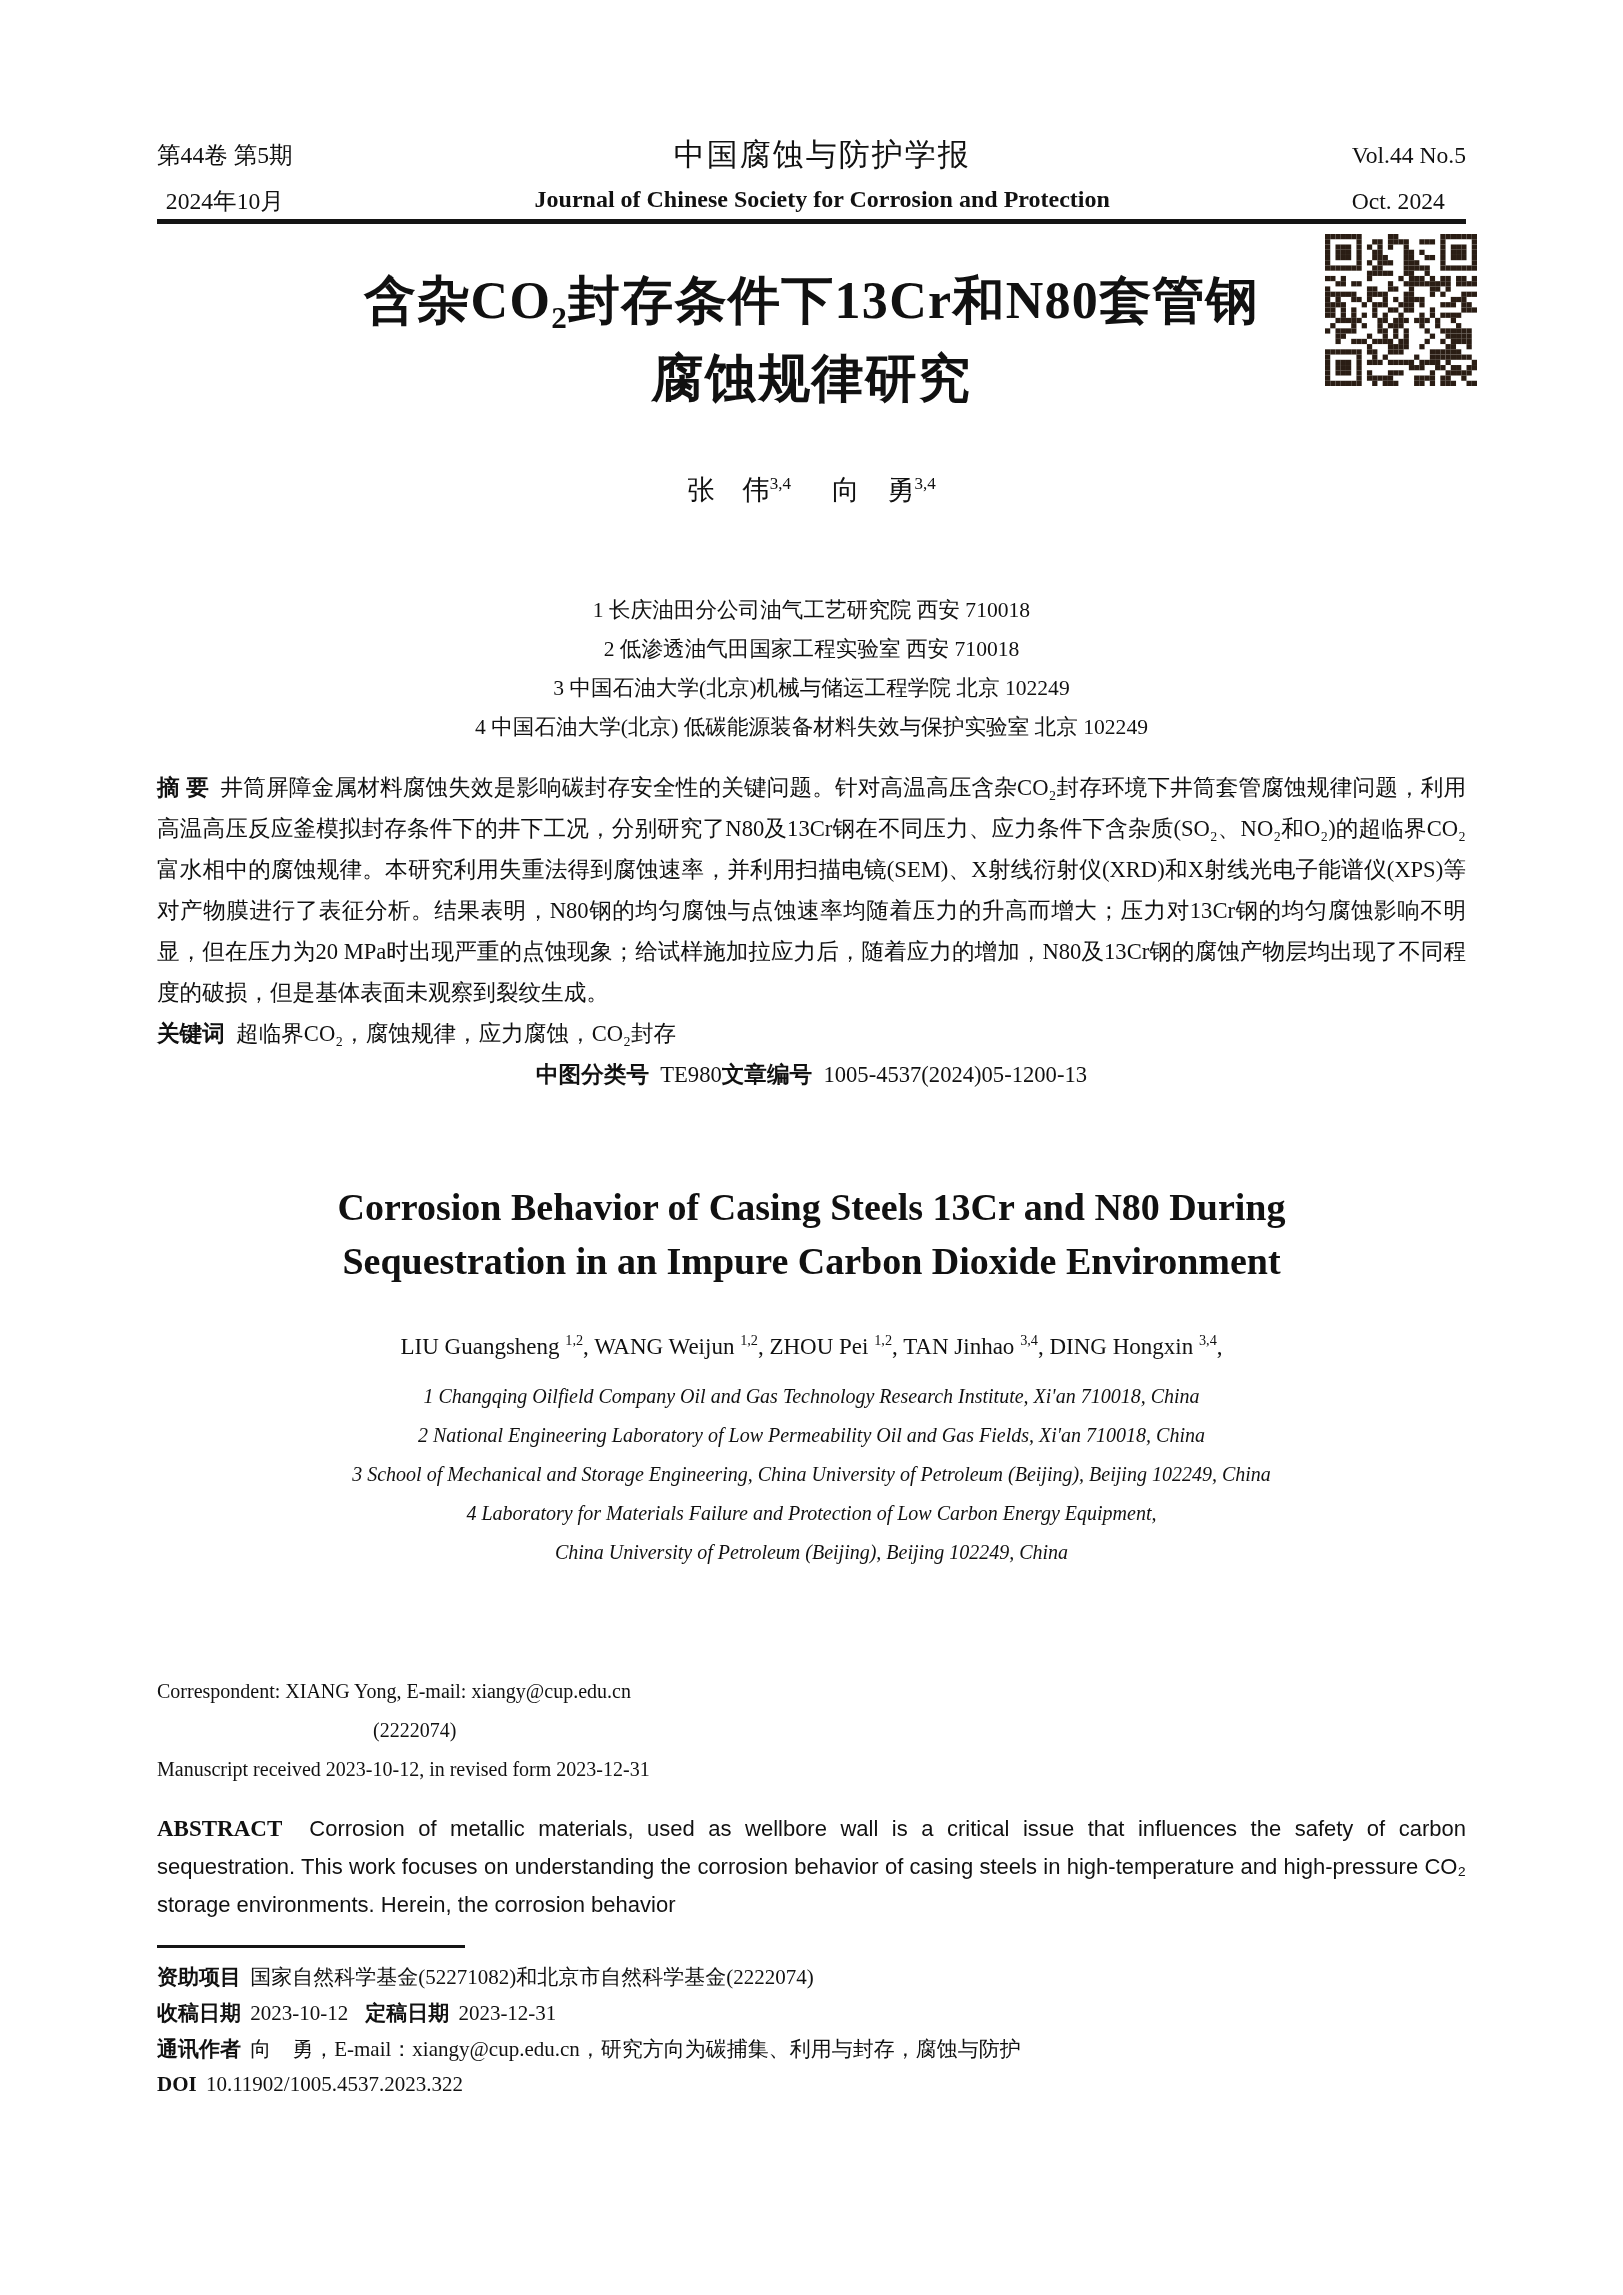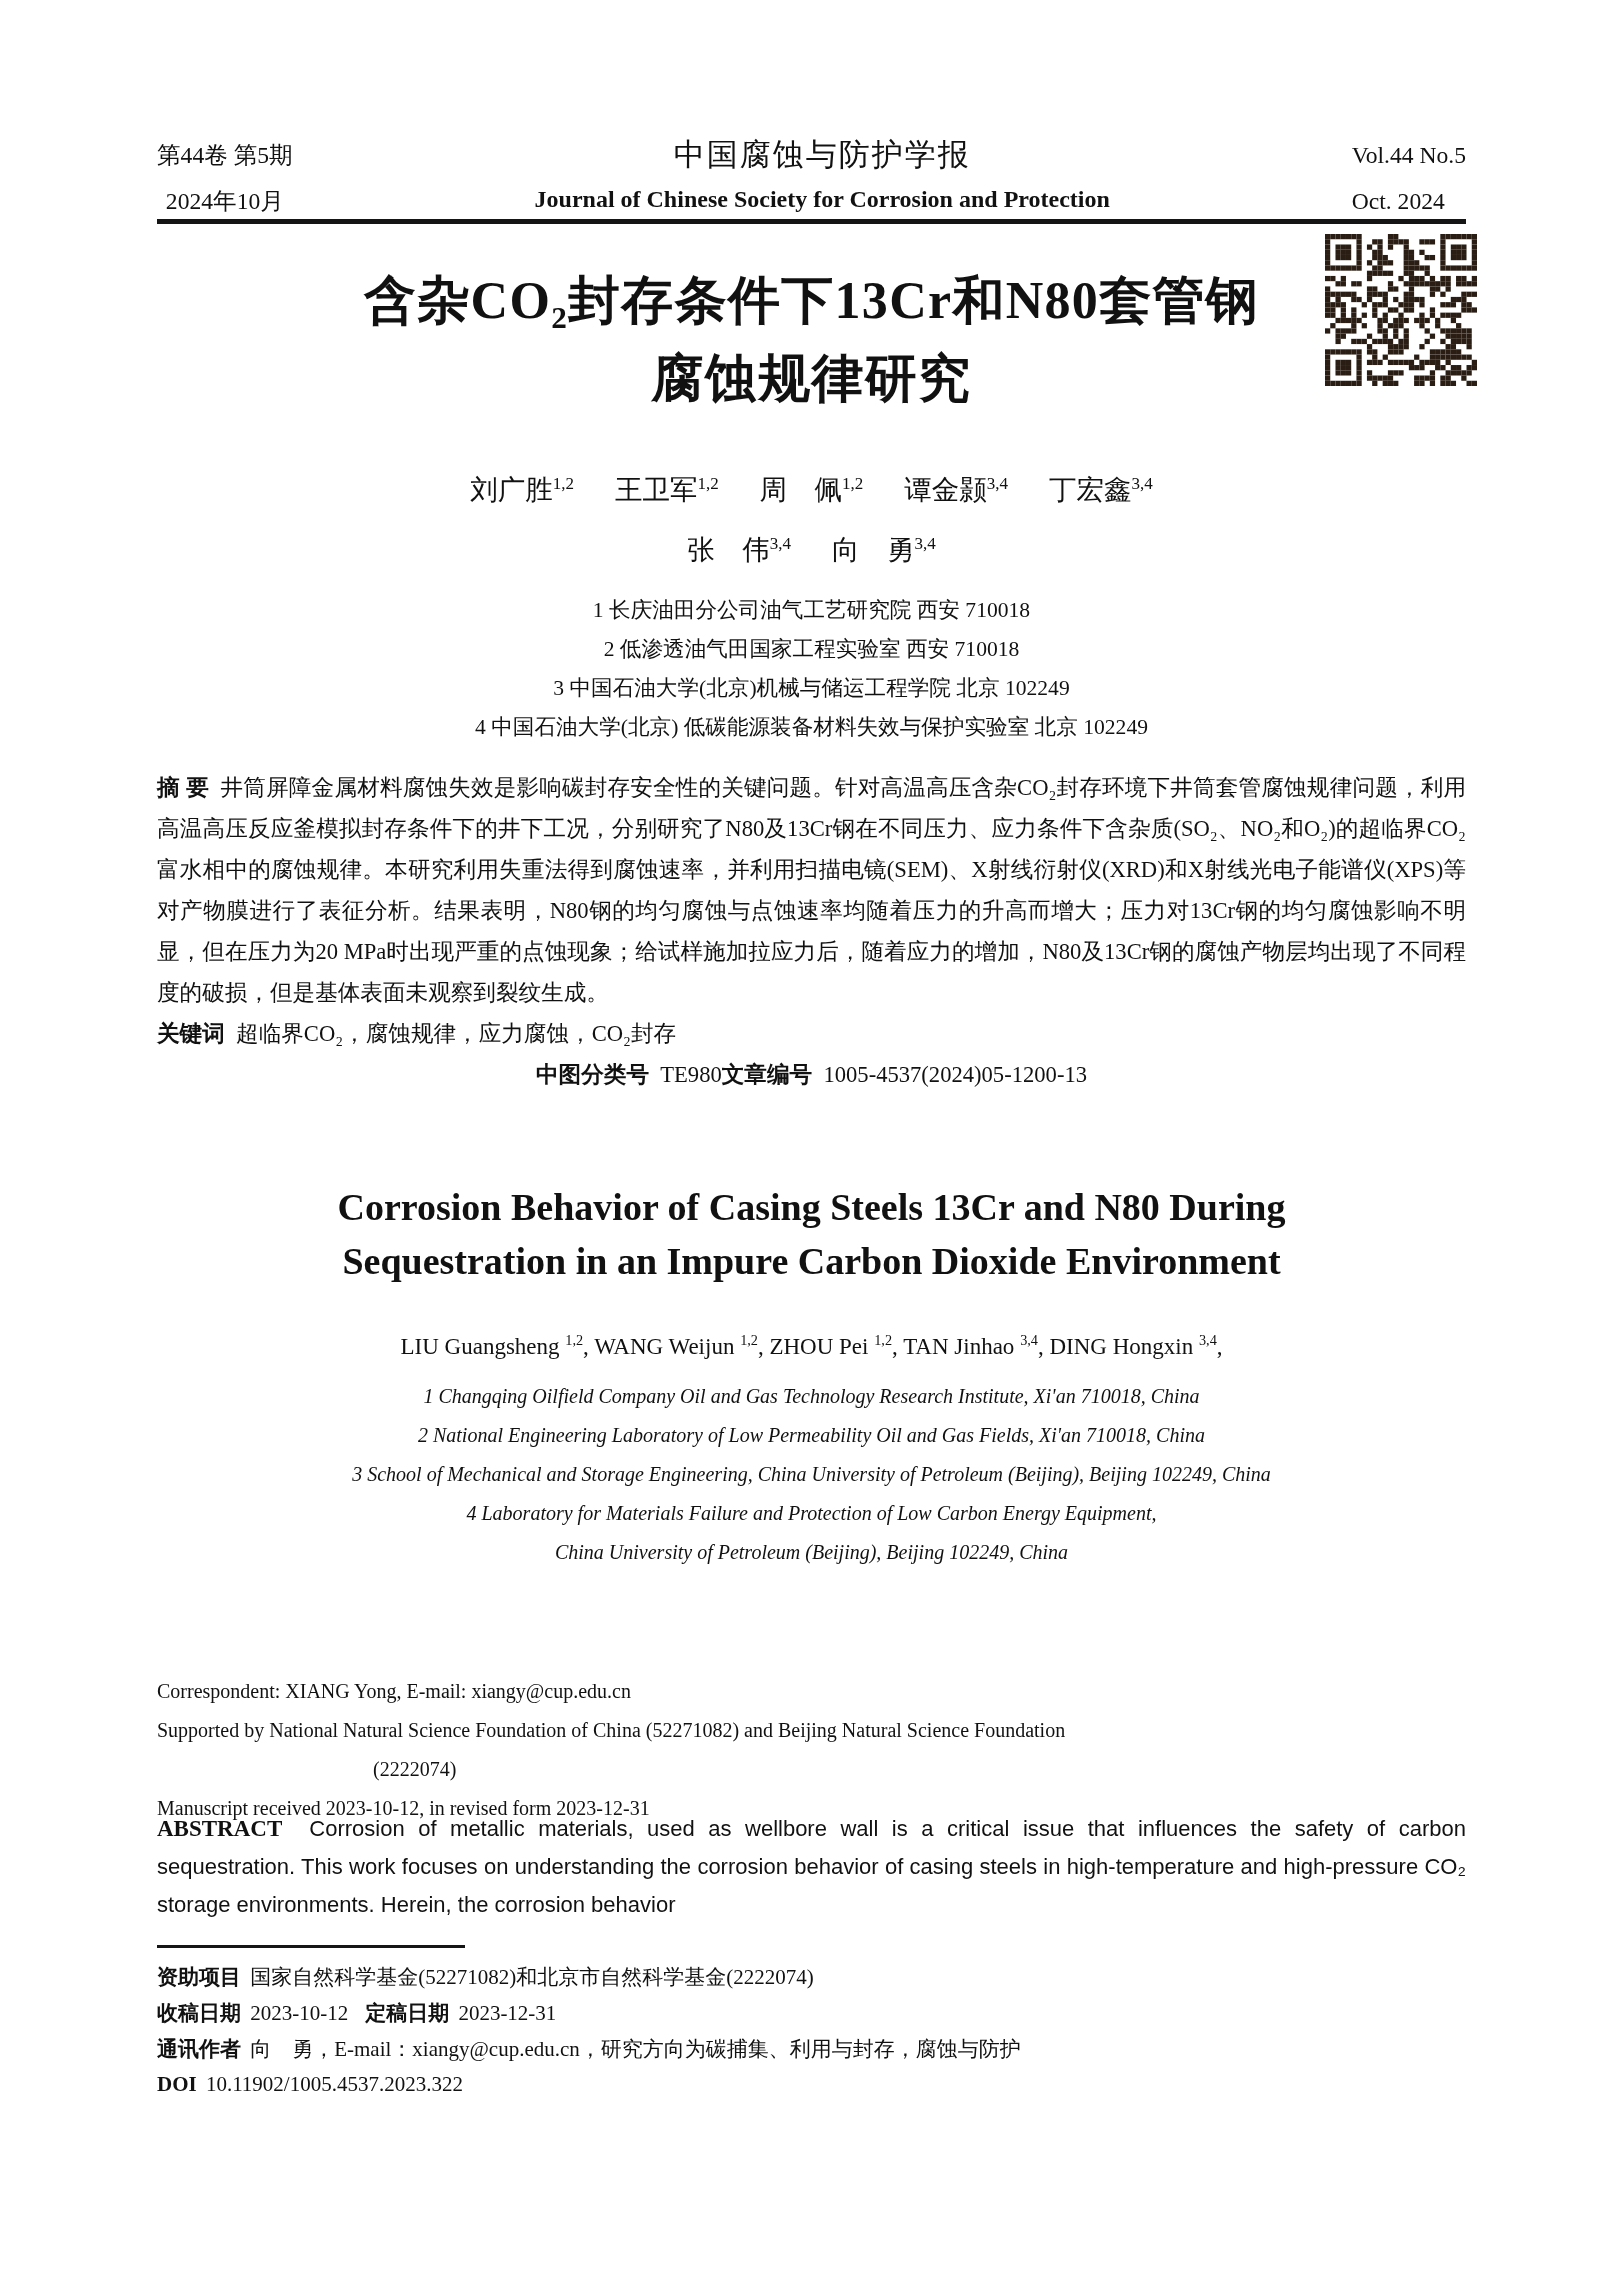"刘广胜1,2 王卫军1,2 周 佩1,2 谭金颢3,4" div { html: <div> <span><span>刘广胜</span><sup>1,2</sup></span> <span><span>王卫军</span><sup>1,2</sup></span> <span><span>周 佩</span><sup>1,2</sup></span> <span><span>谭金颢</span><sup>3,4</sup></span> <span><span>丁宏鑫</span><sup>3,4</sup></span> </div> -> none }
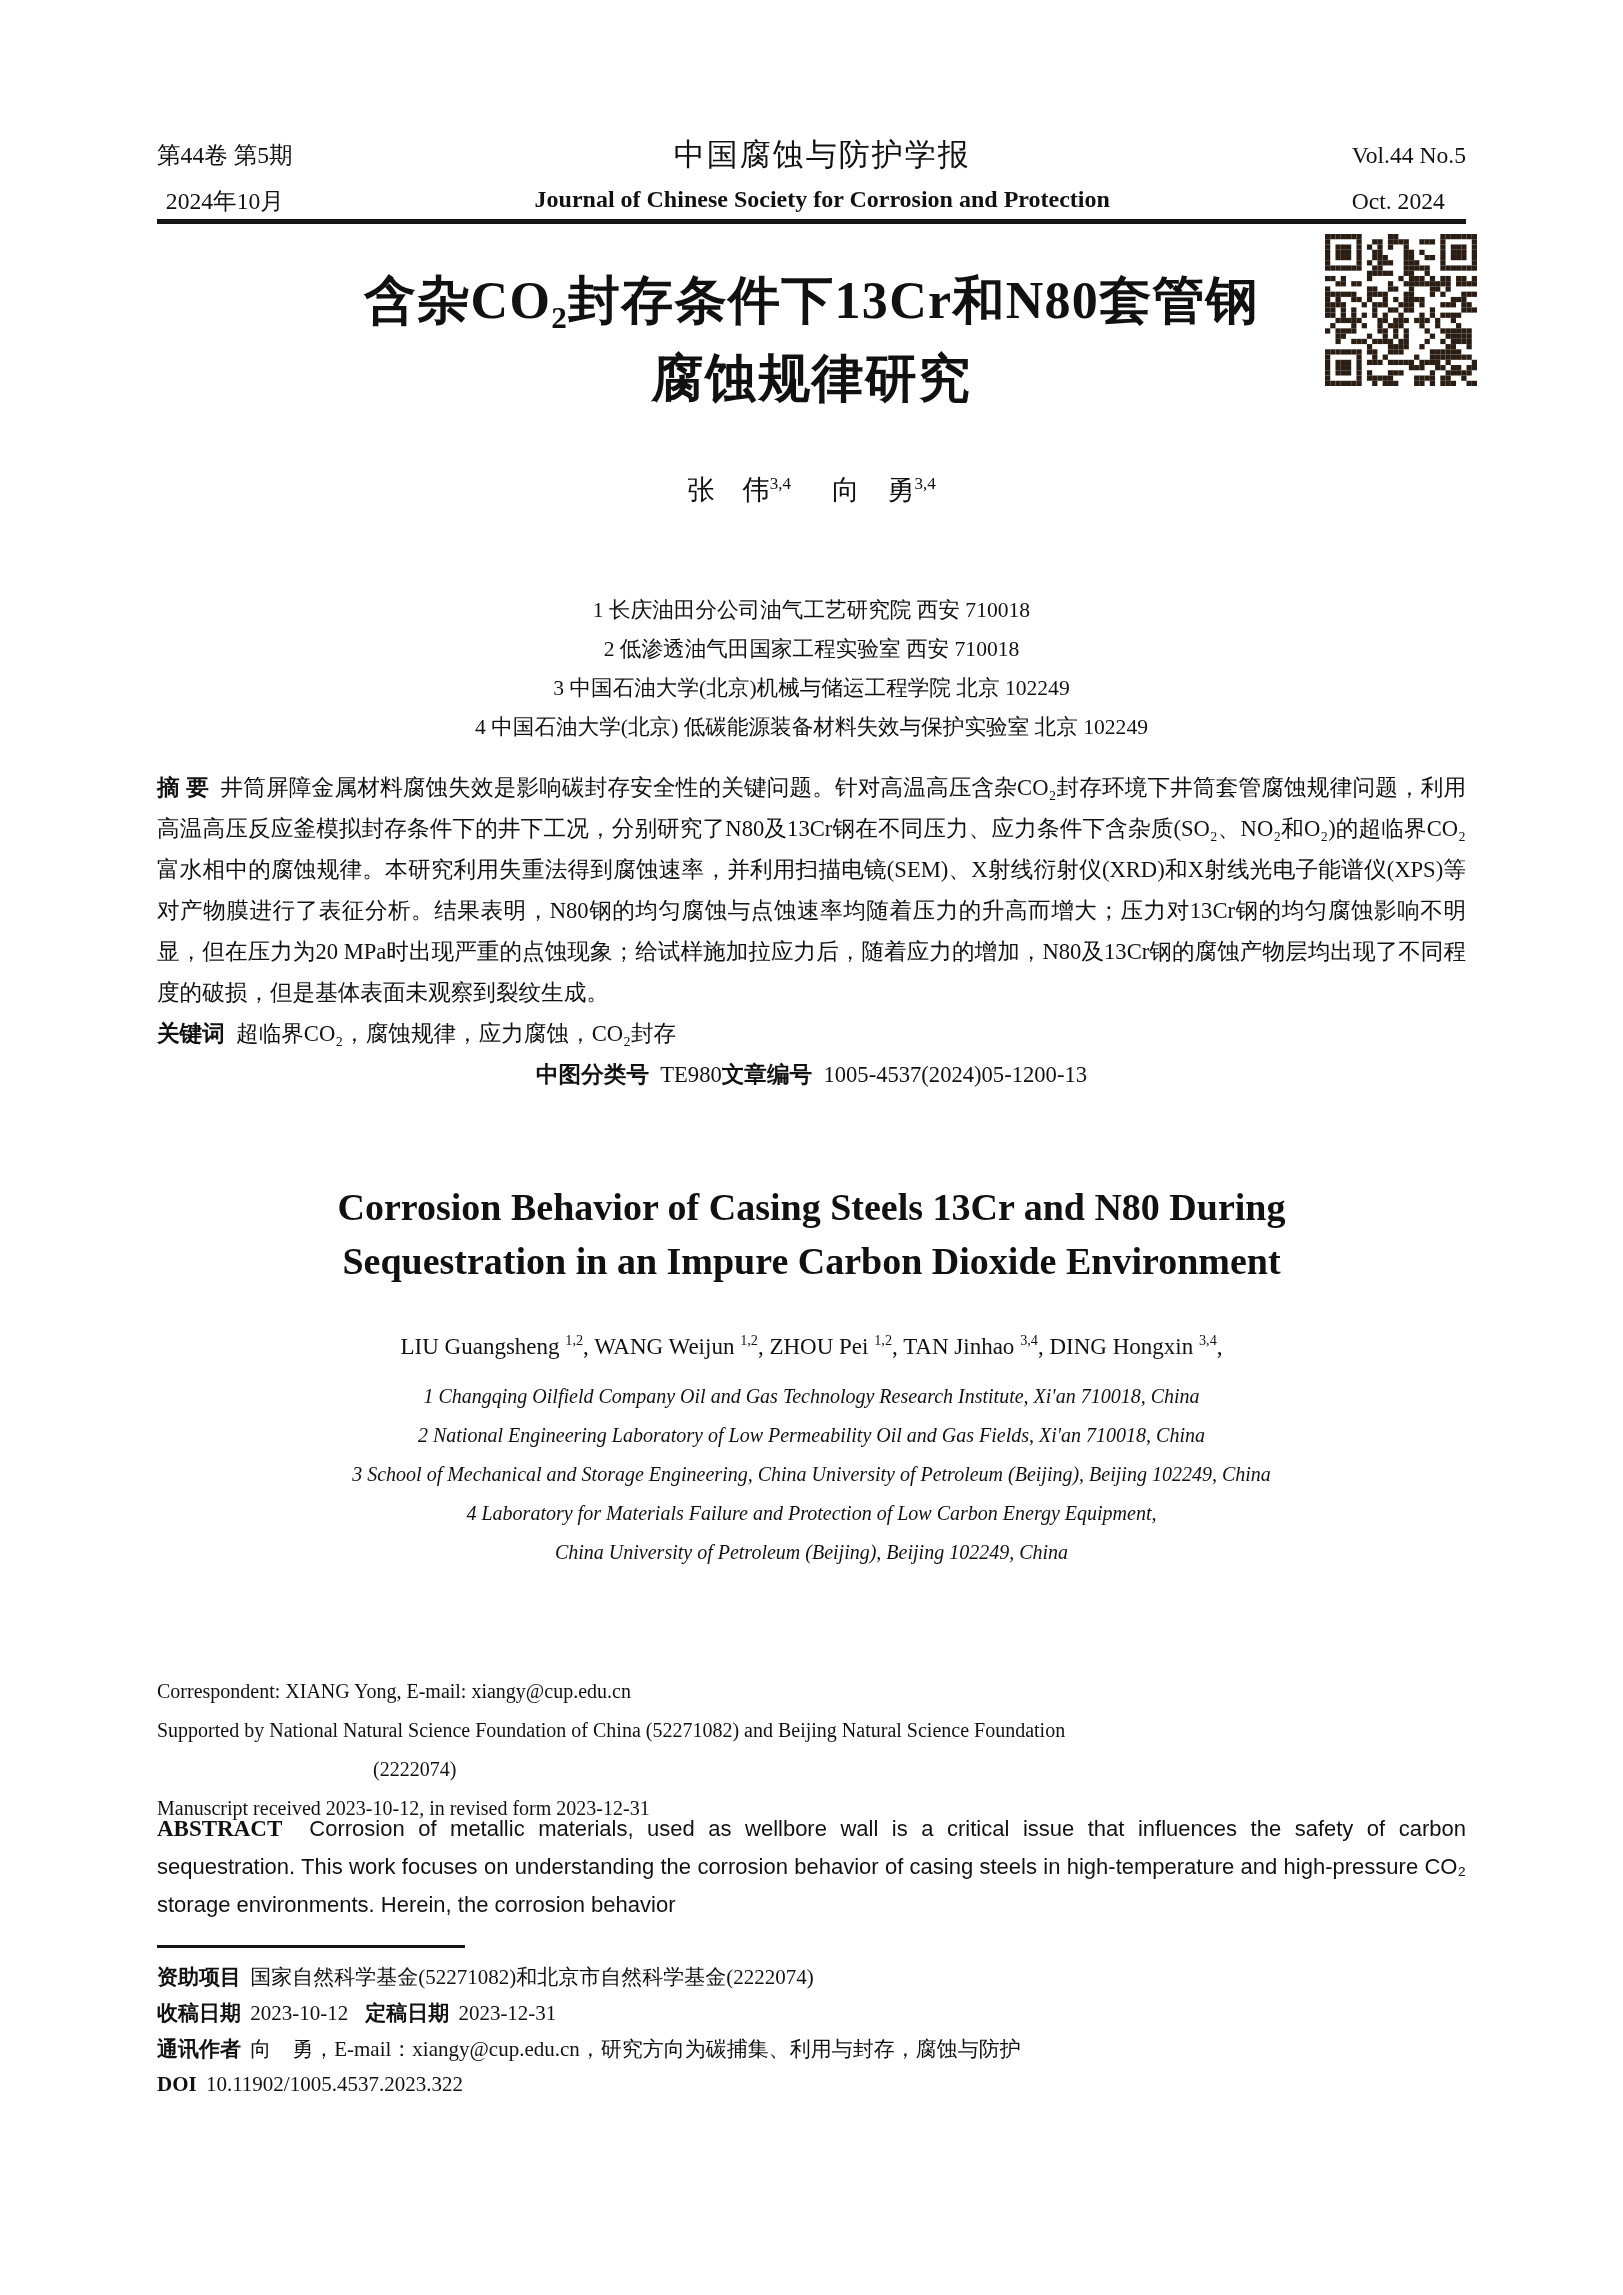"Supported by National Natural Science" div { html: <div>Supported by National Natural Science Foundation of China (52271082) and Beijing Natural Science Foundation</div> -> none }
